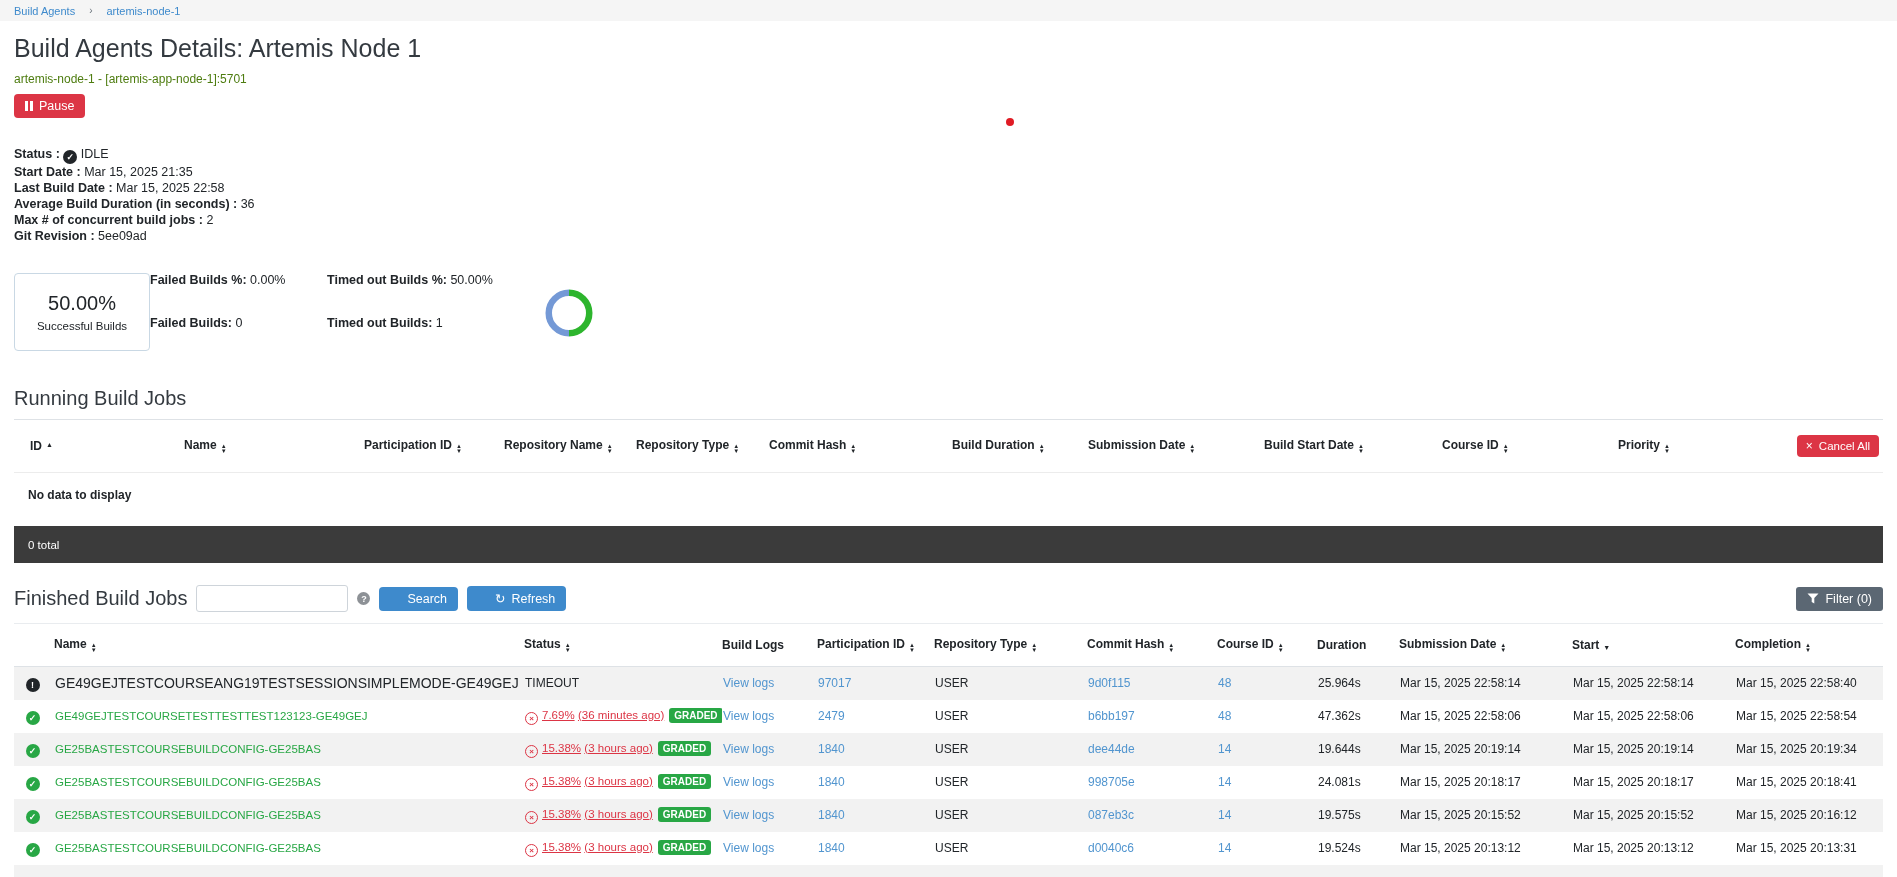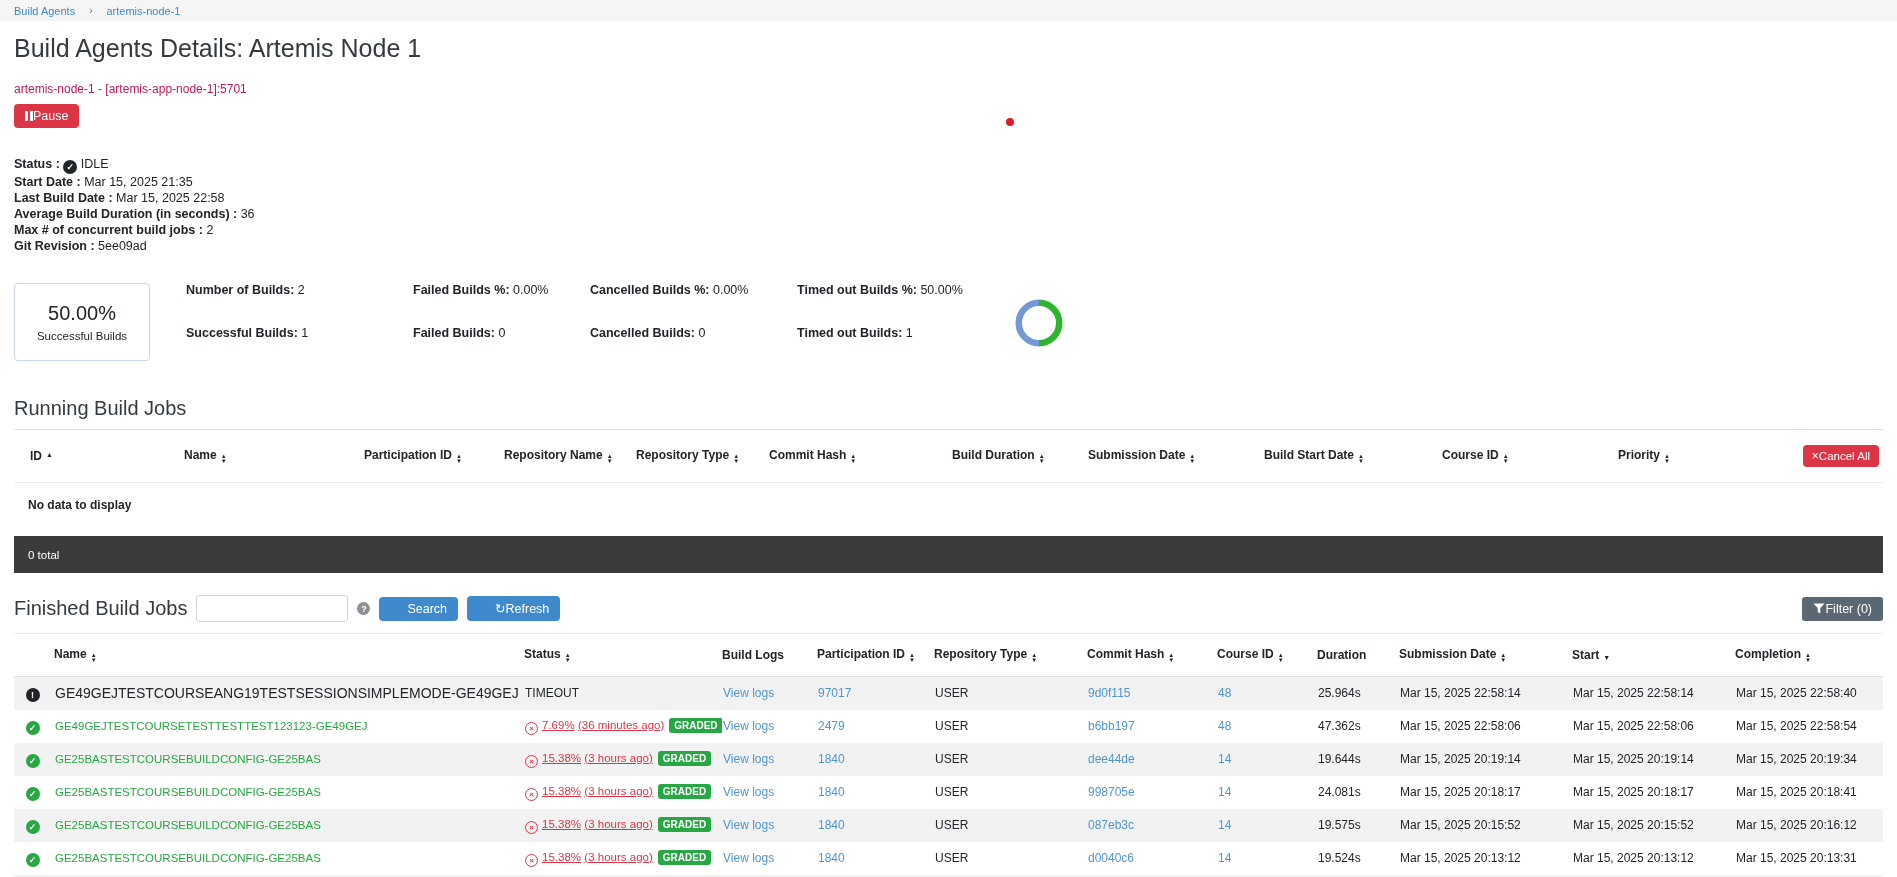"artemis-node-1 -" .subtitle { color: #be185d -> #4d7c0f; margin-top: 19px -> 9px }
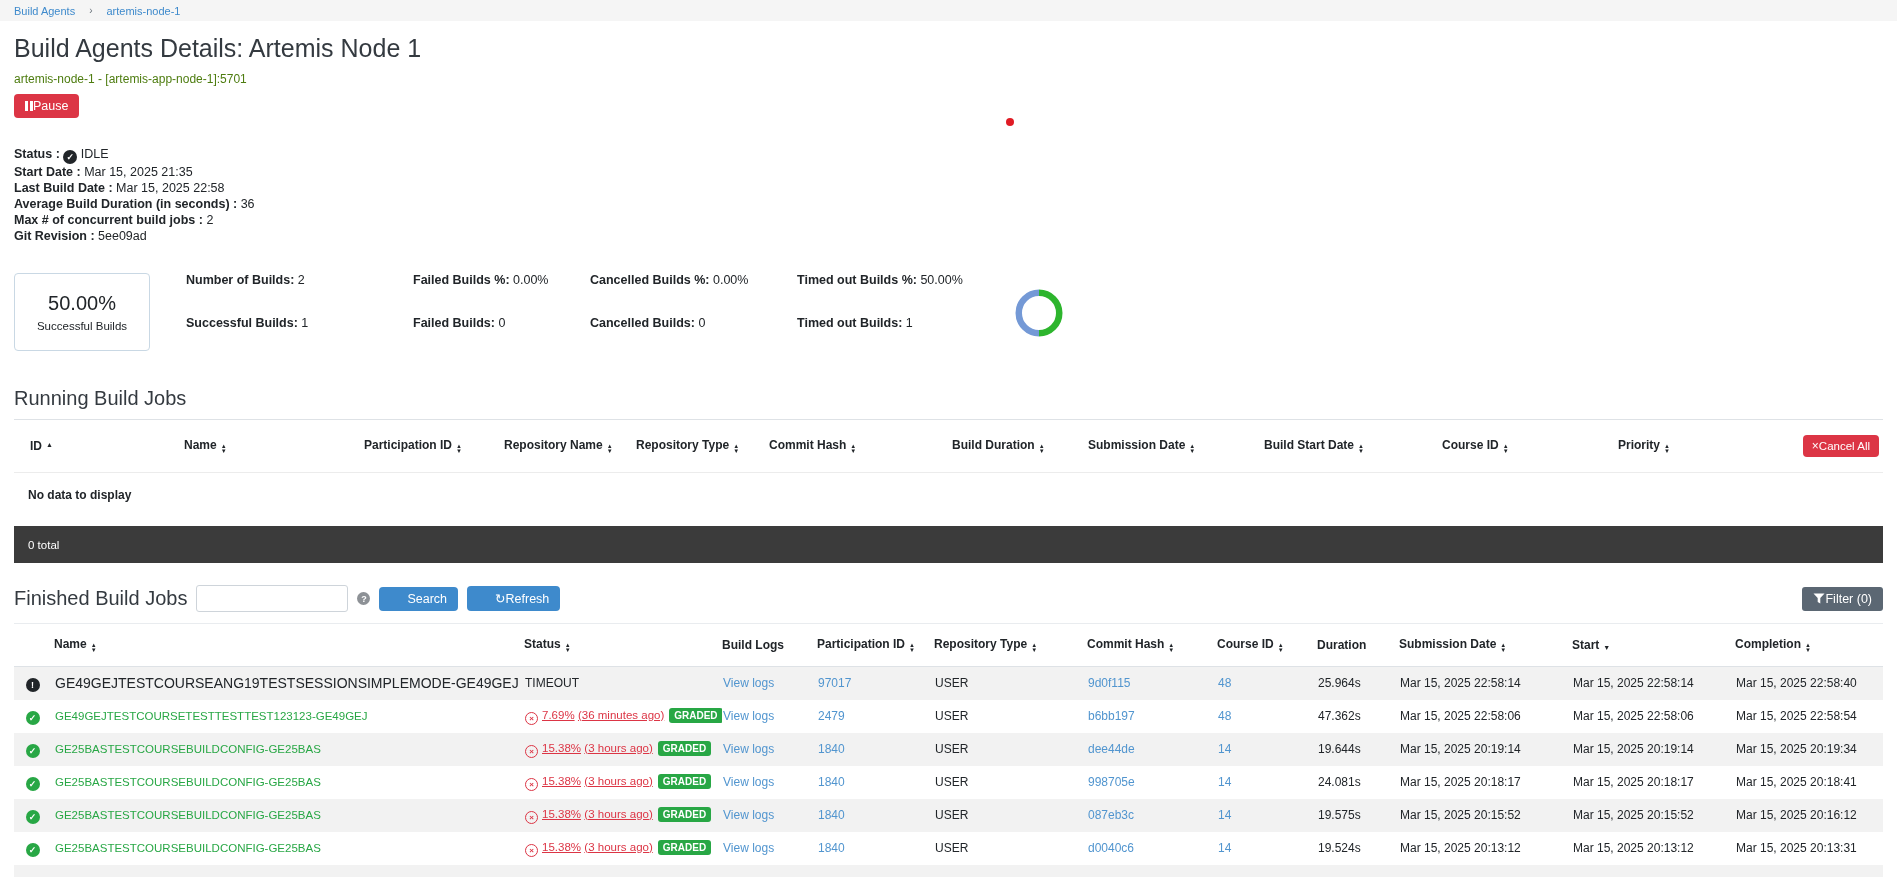"Pause" .btn { gap: none -> 6px }
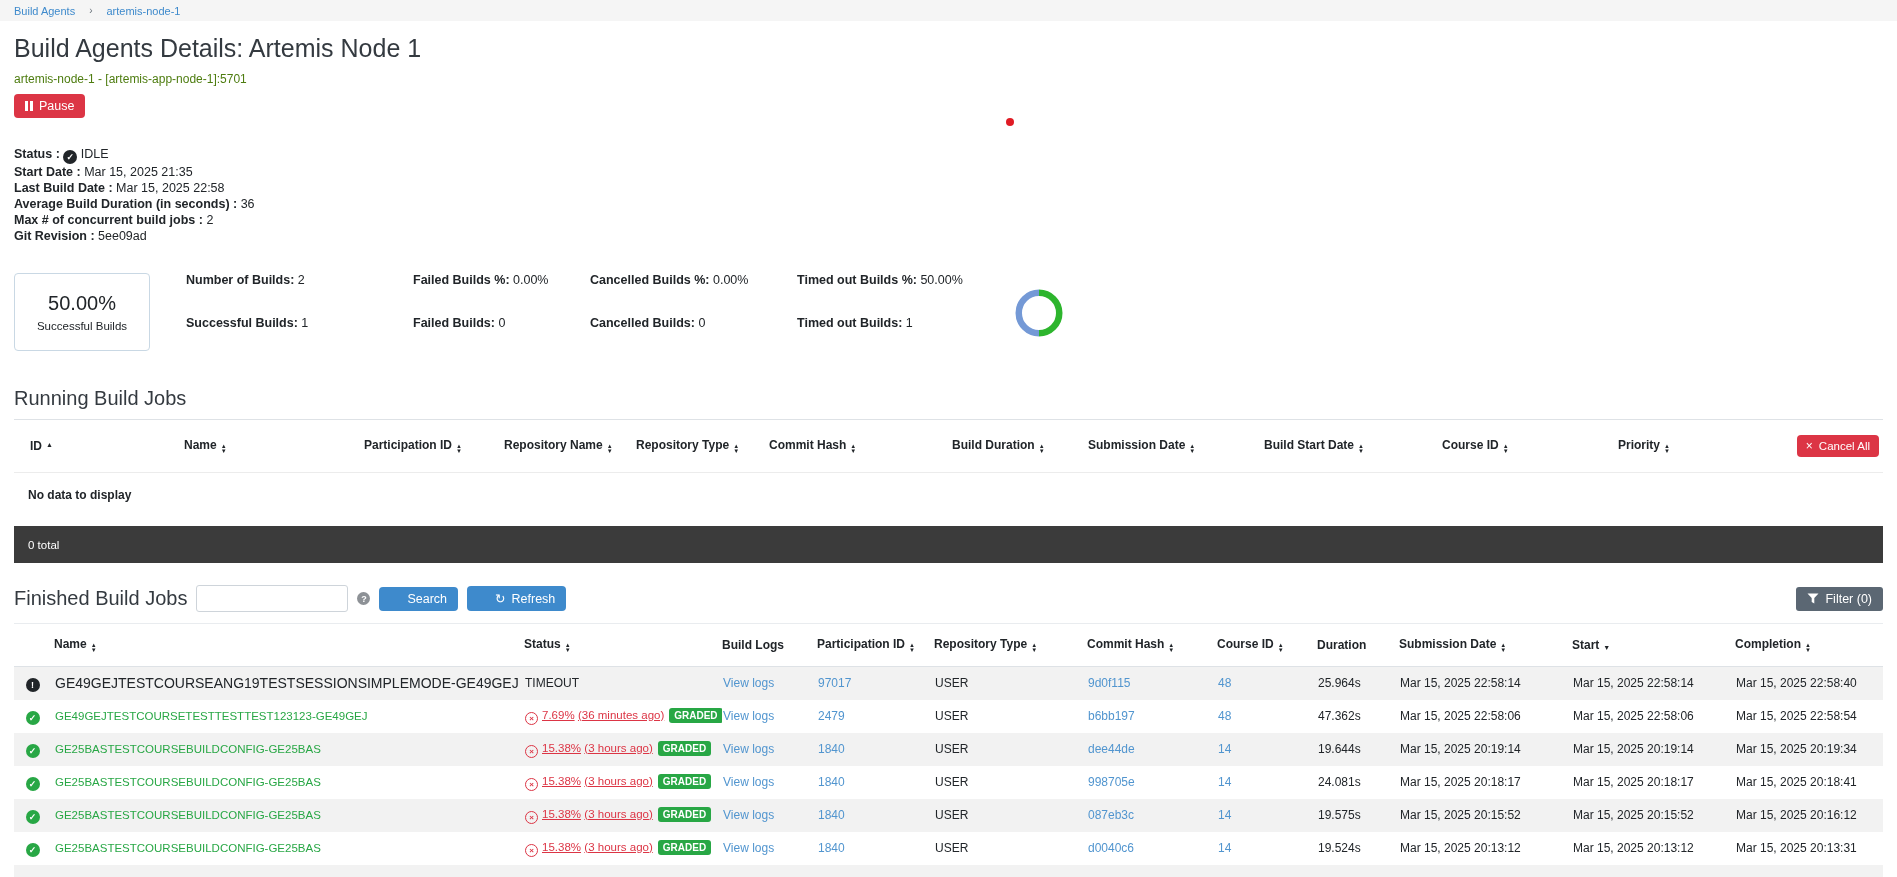"Number of Builds: 2" div.stat-col { html: <div> <div><b>Number of Builds:</b> <span>2</span></div> <div><b>Successful Builds:</b> <span>1</span></div> </div> -> none }
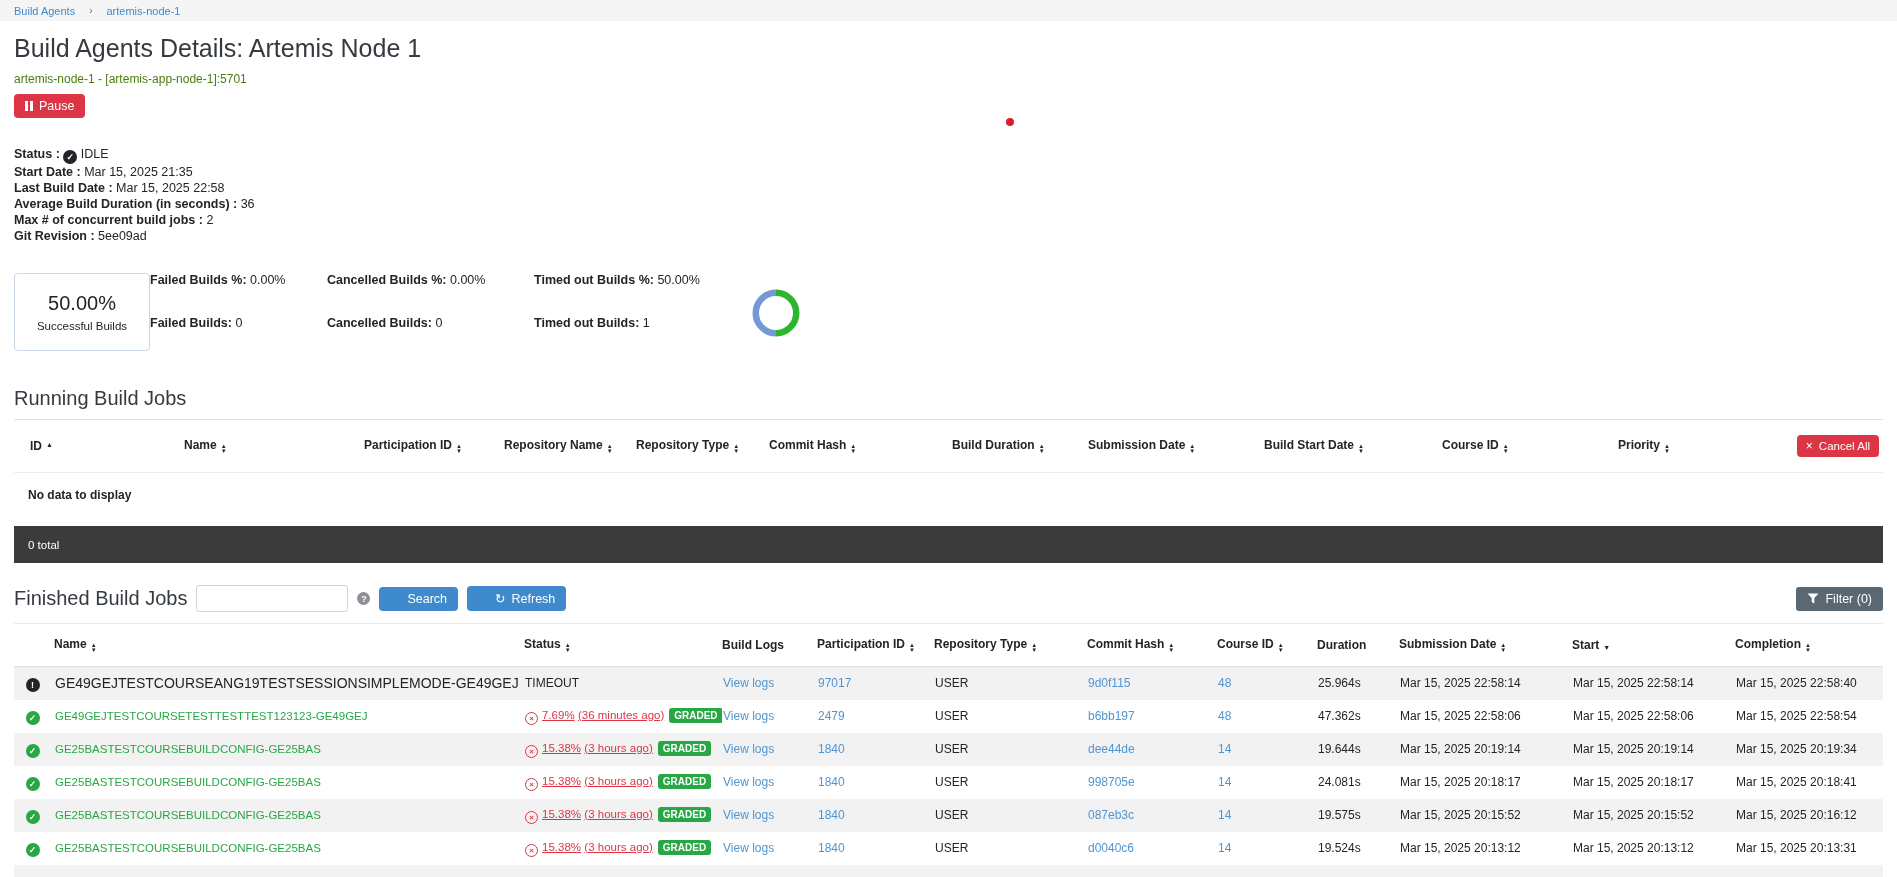"Cancelled Builds %: 0.00%" div.stat-col { html: <div> <div><b>Cancelled Builds %:</b> <span>0.00%</span></div> <div><b>Cancelled Builds:</b> <span>0</span></div> </div> -> none }
